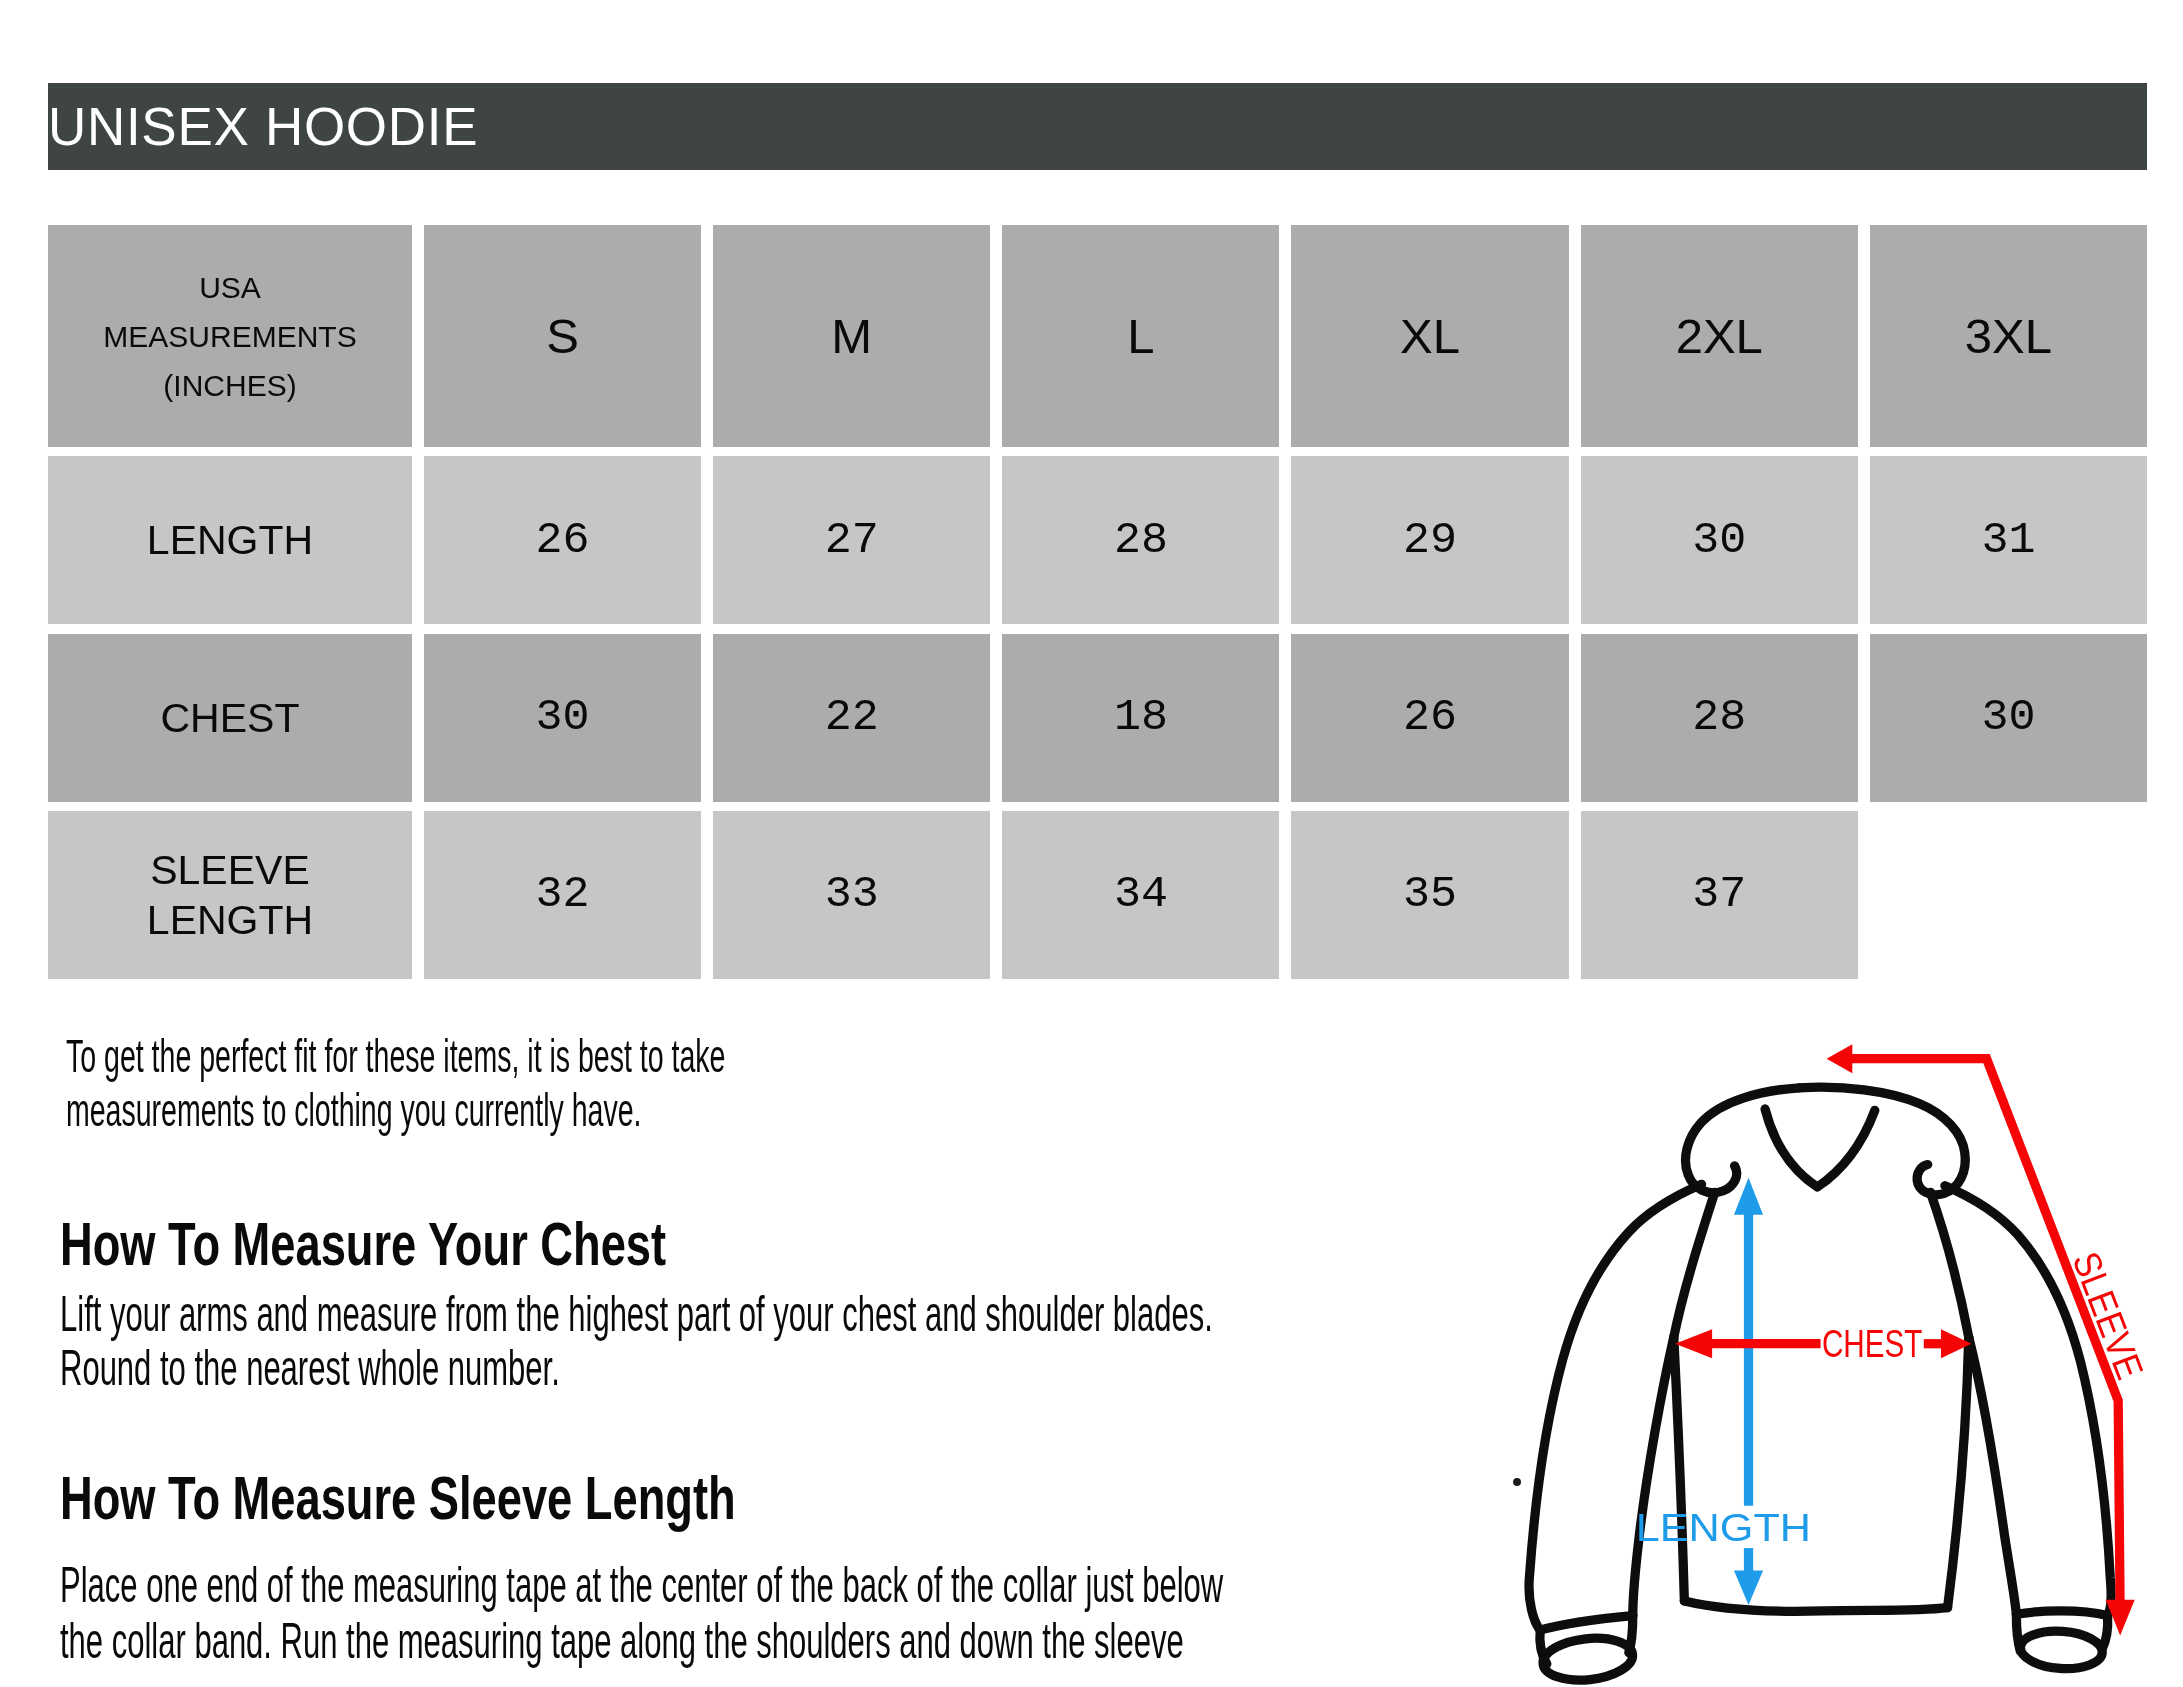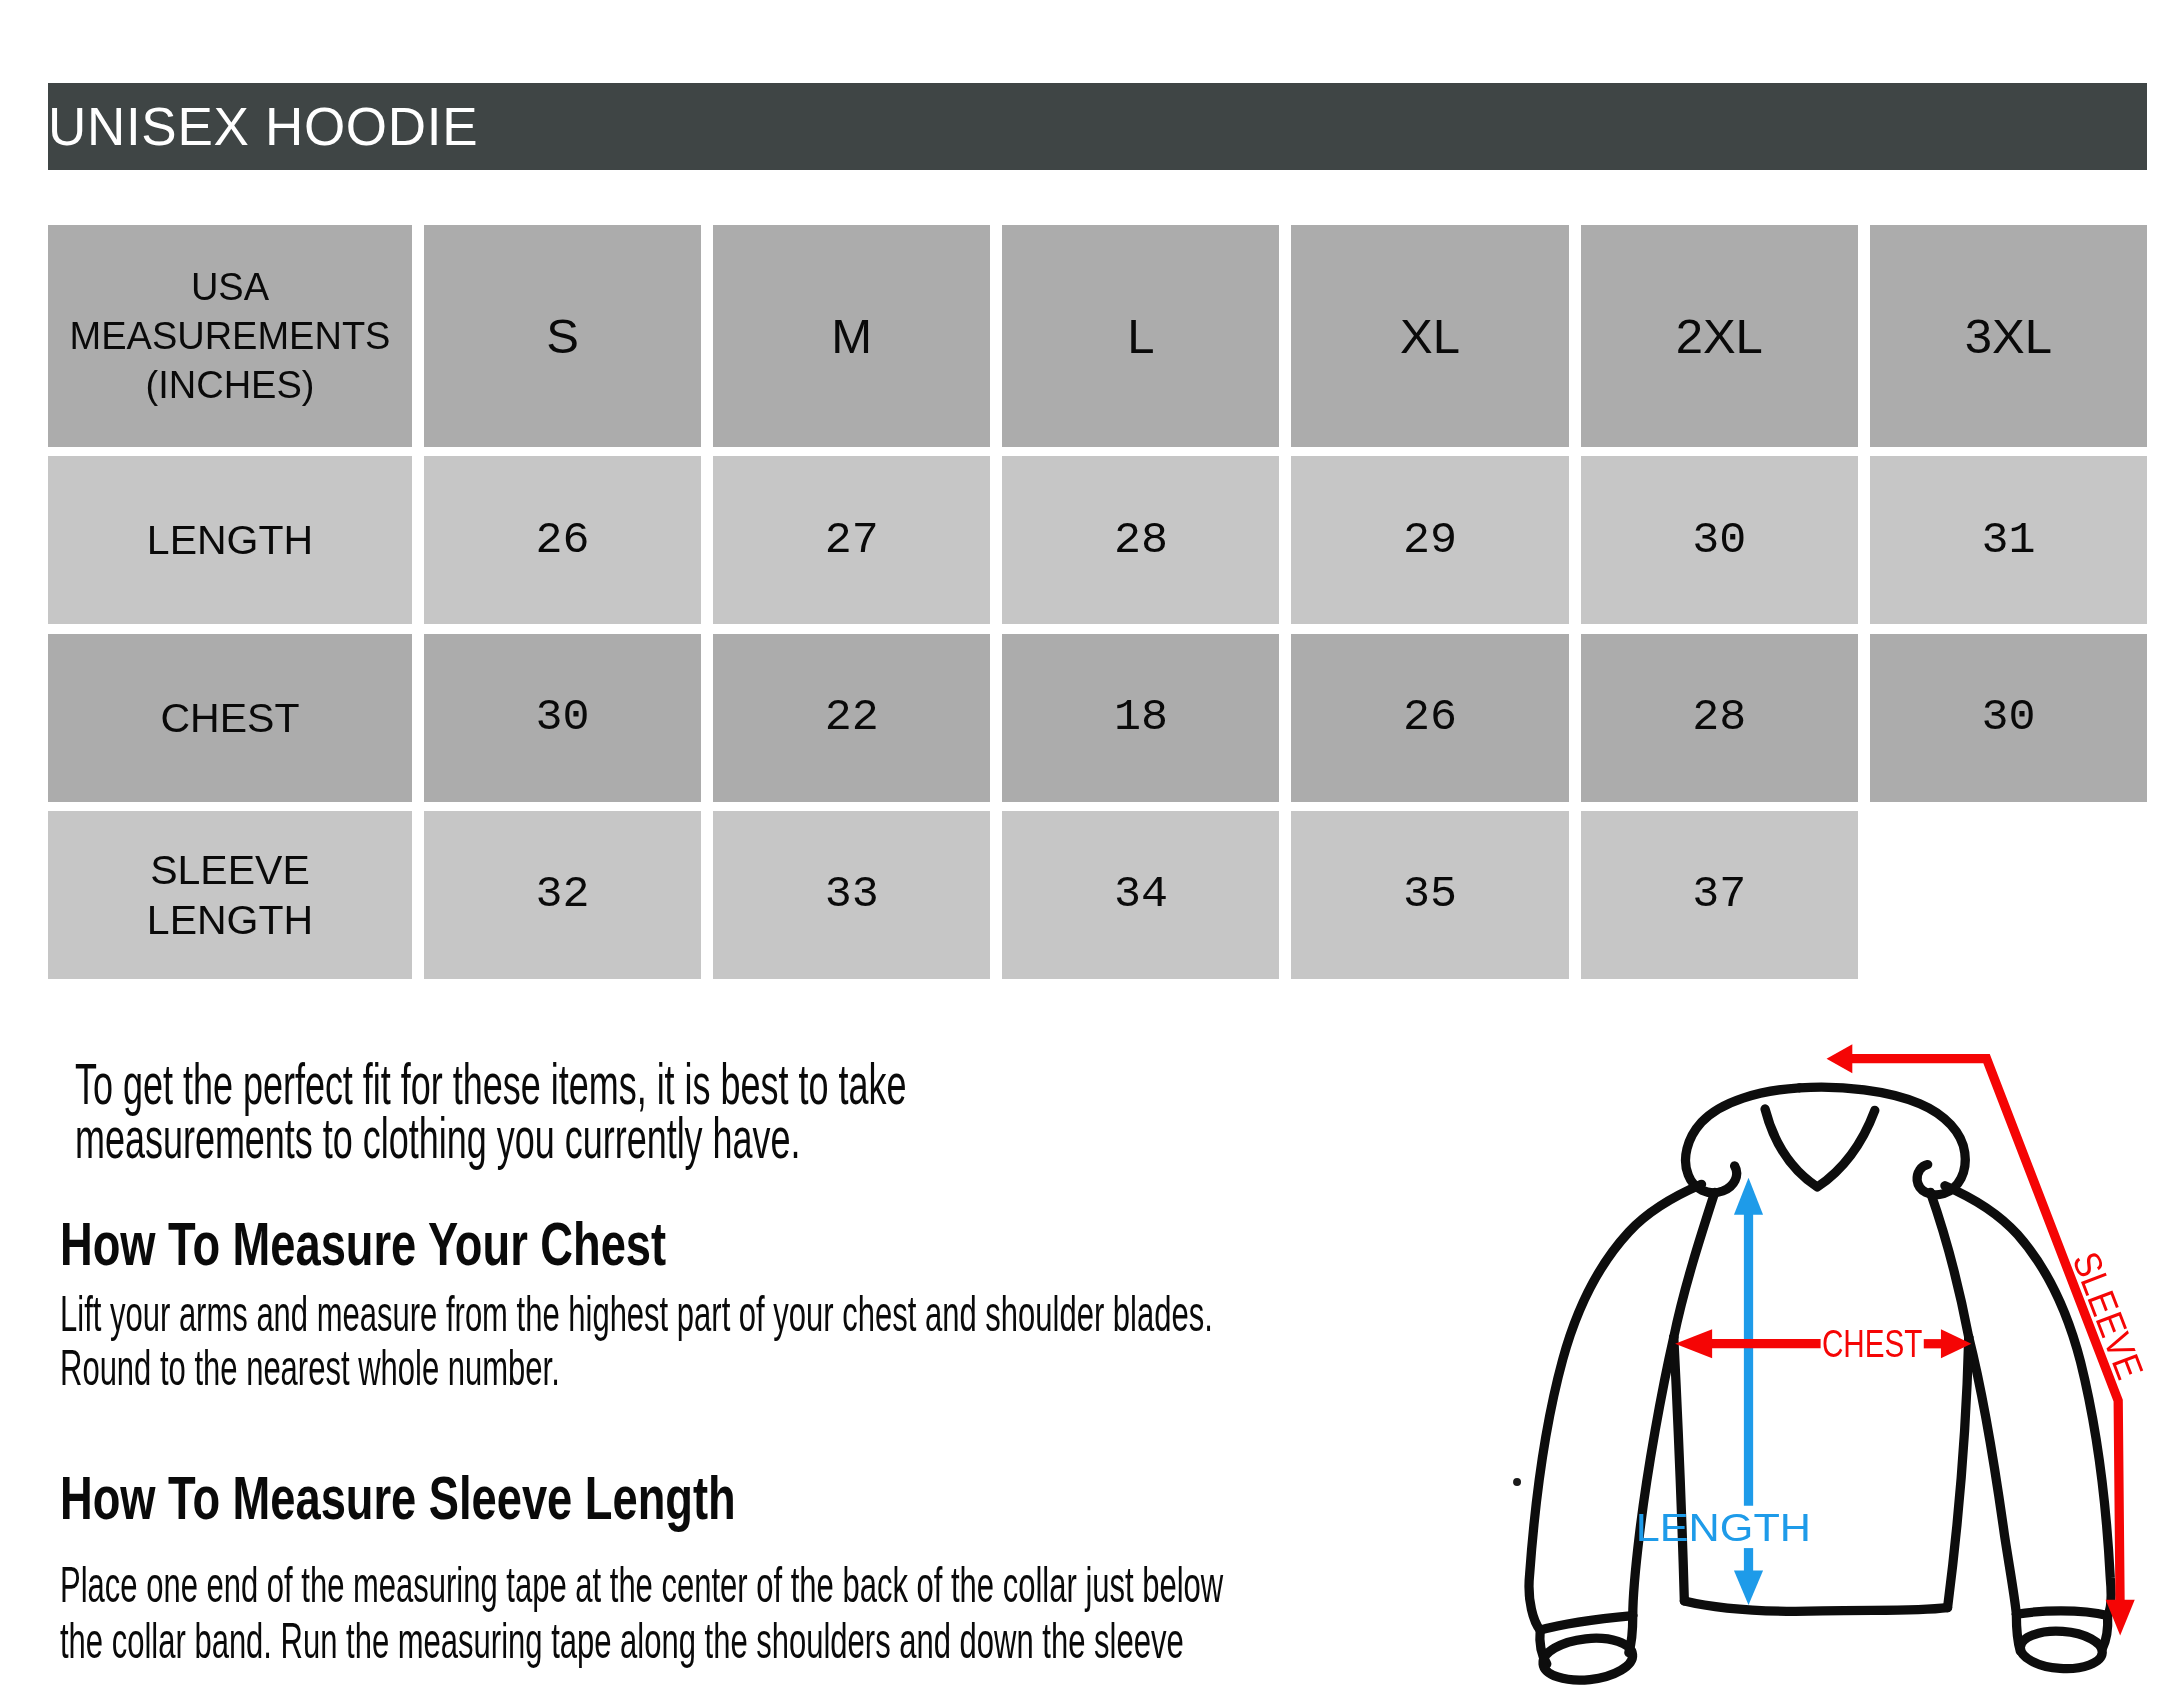"USA" .corner-cell { font-size: 38px -> 30px }
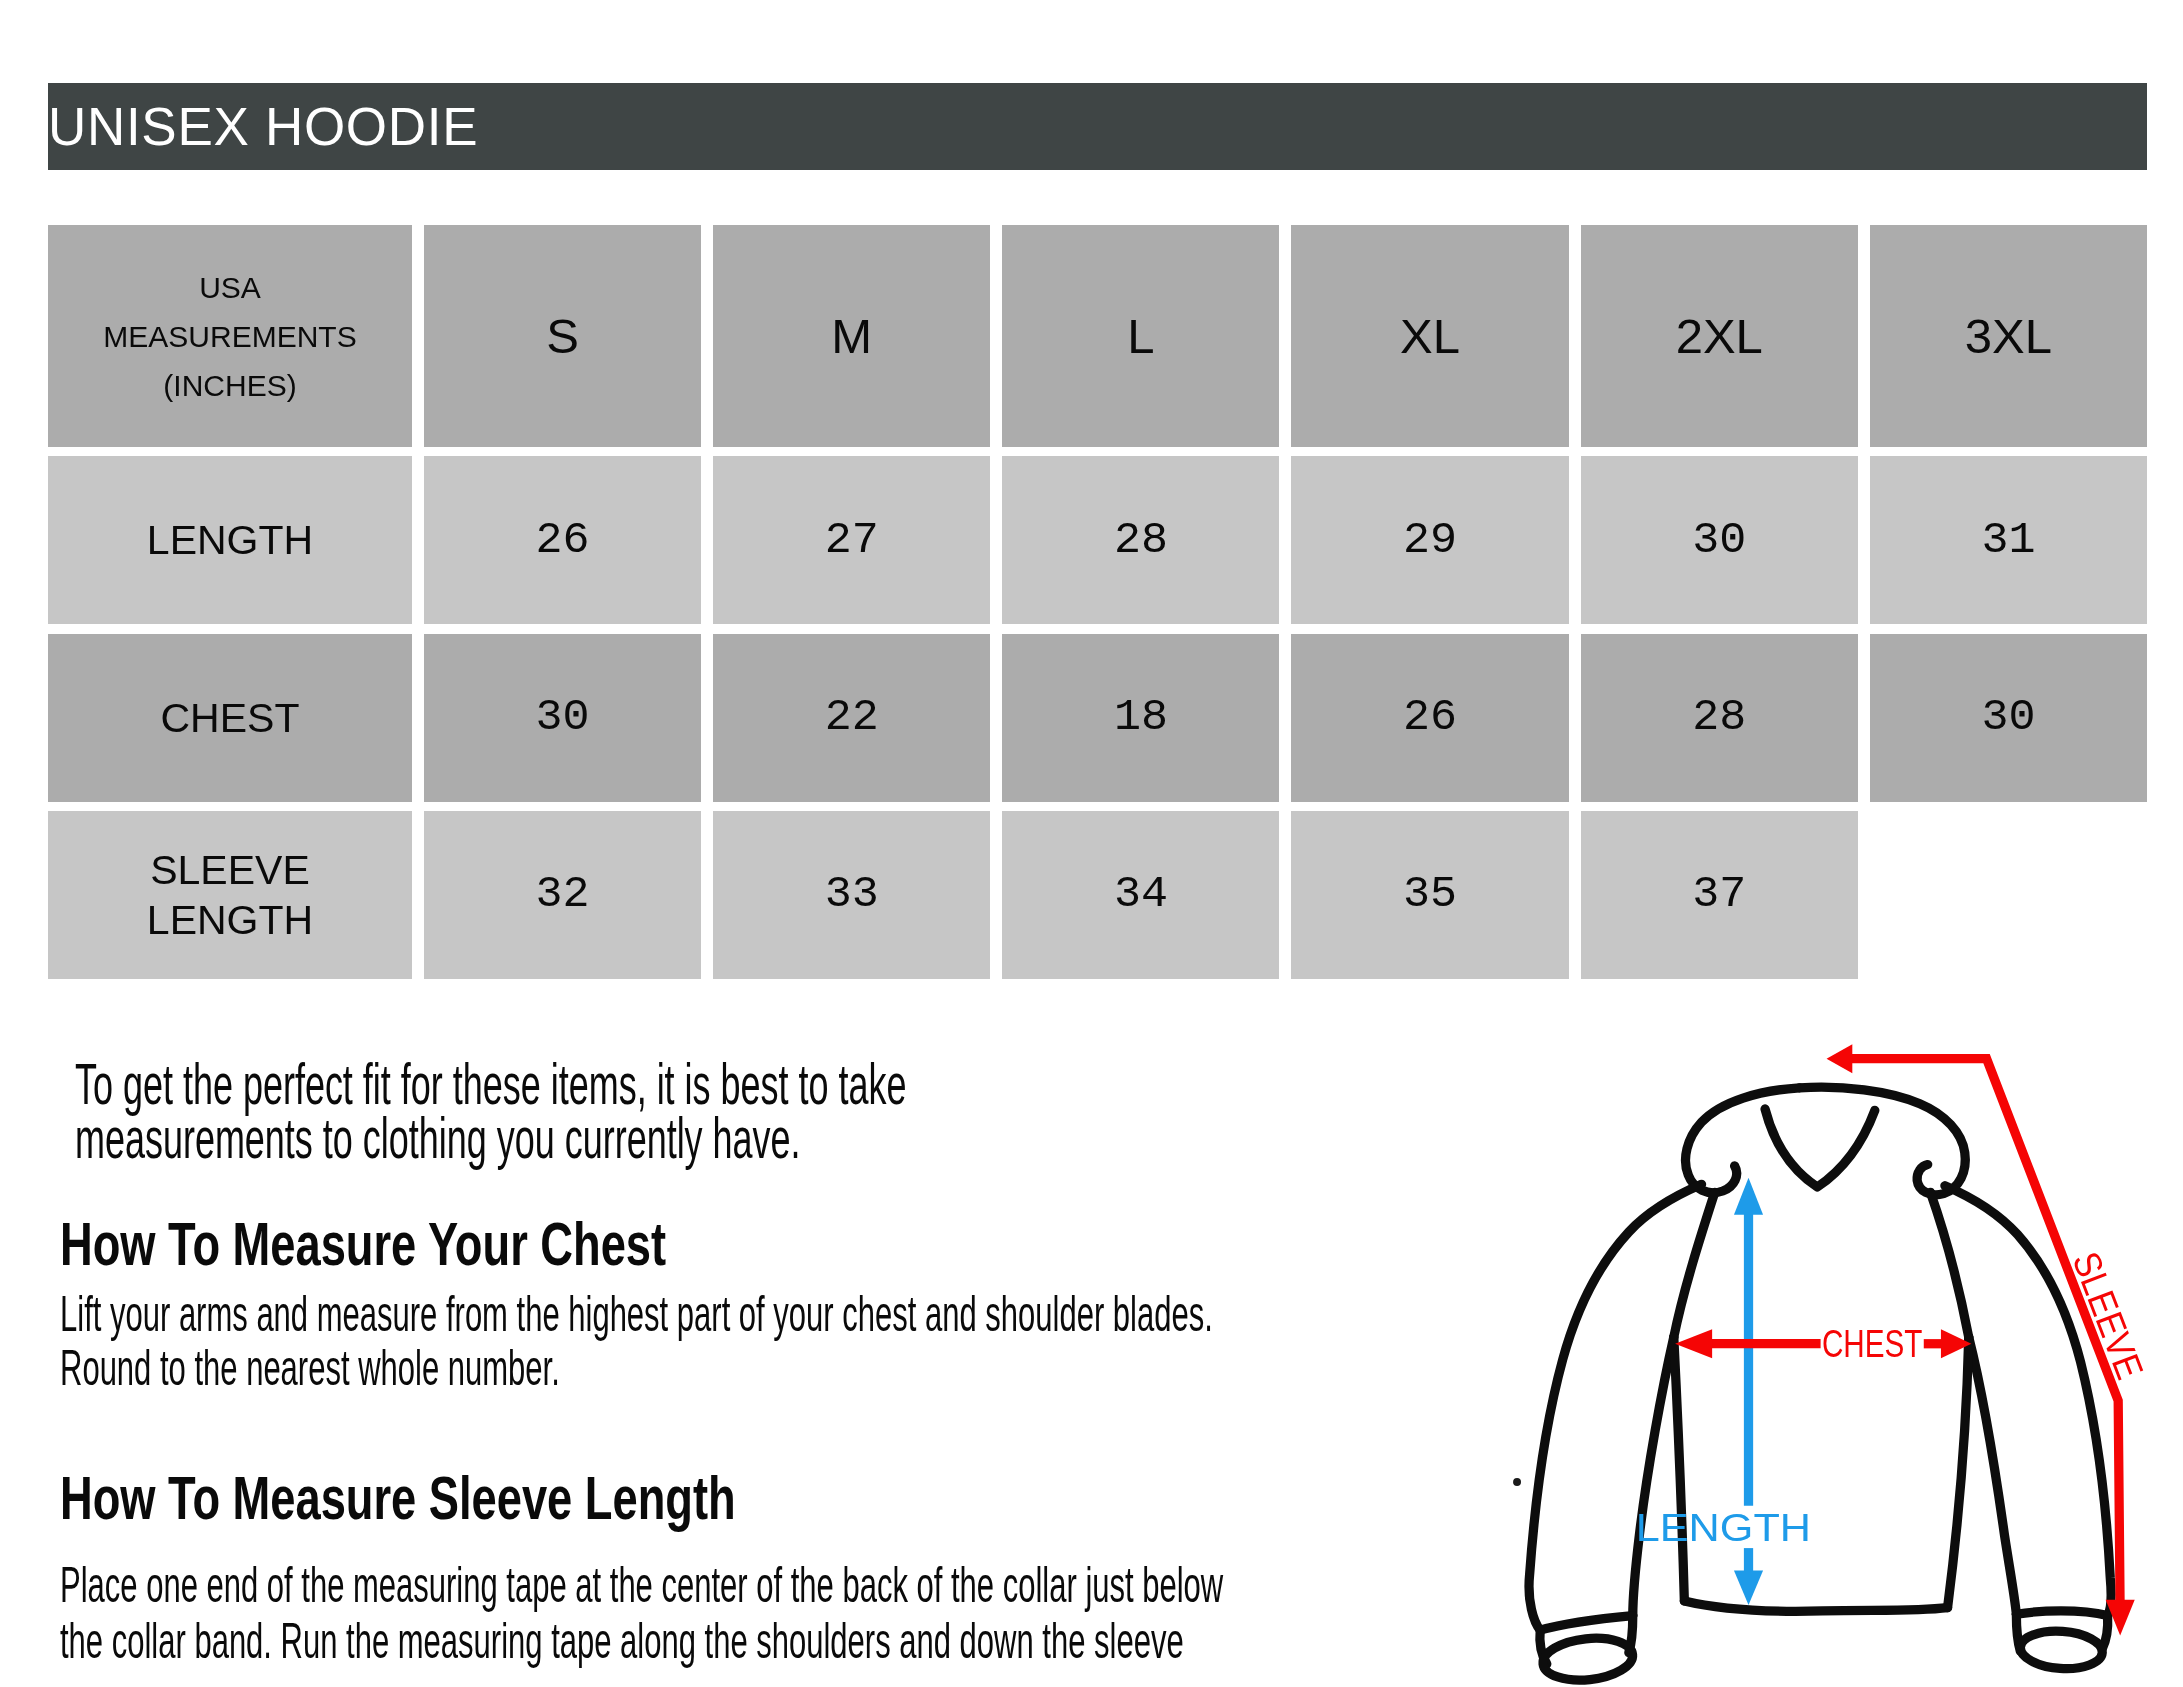"To get the perfect fit" #intro-para { font-size: 58px -> 46px; left: 75px -> 66px; margin-top: 28px -> none }
